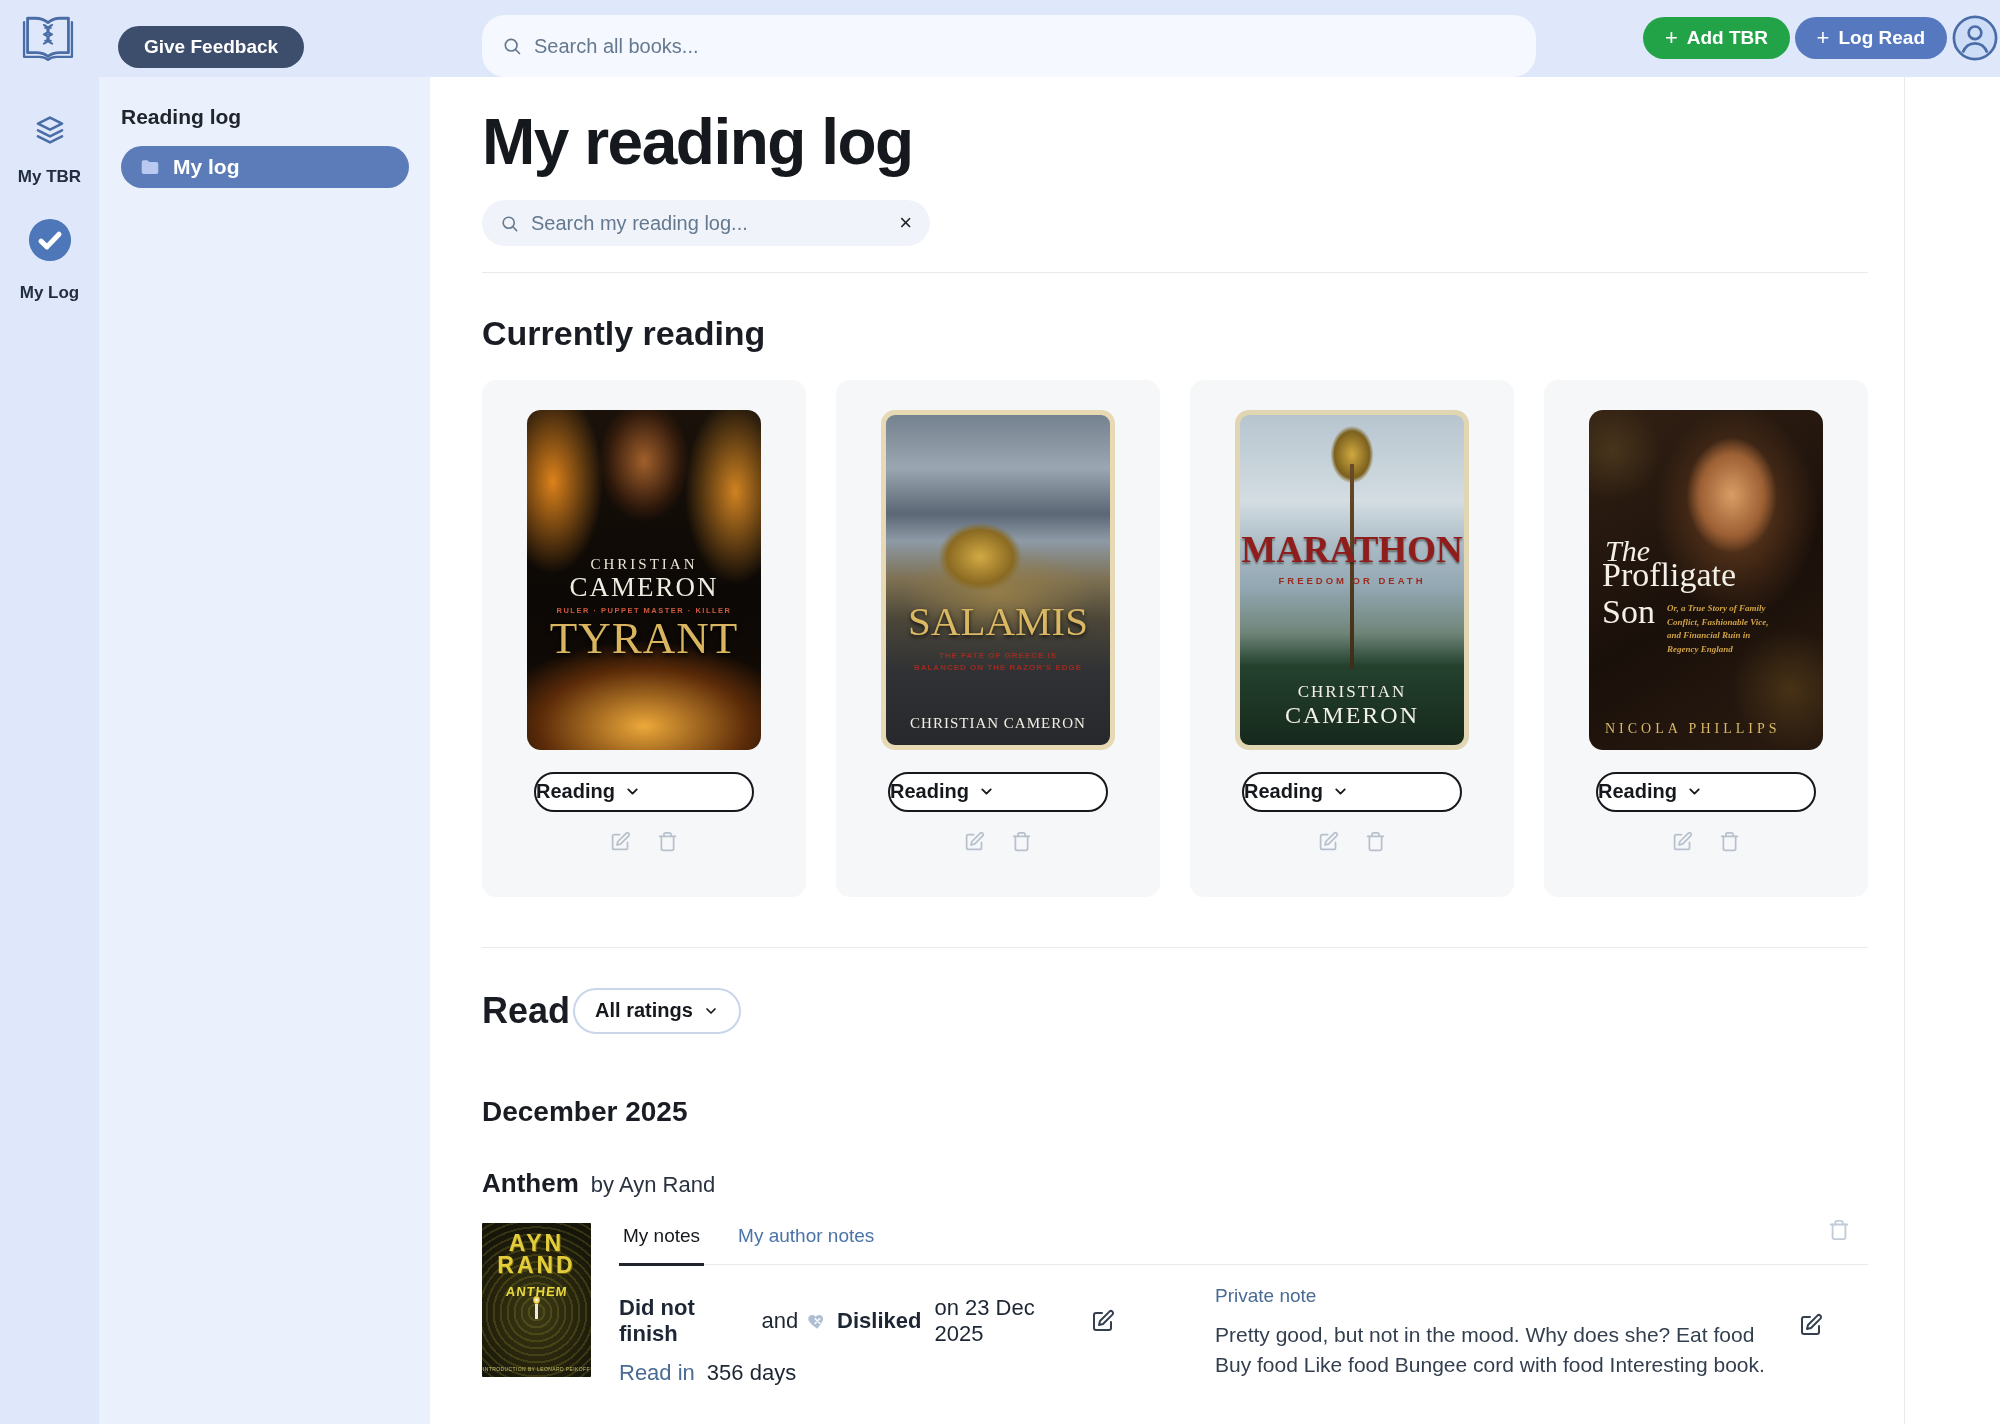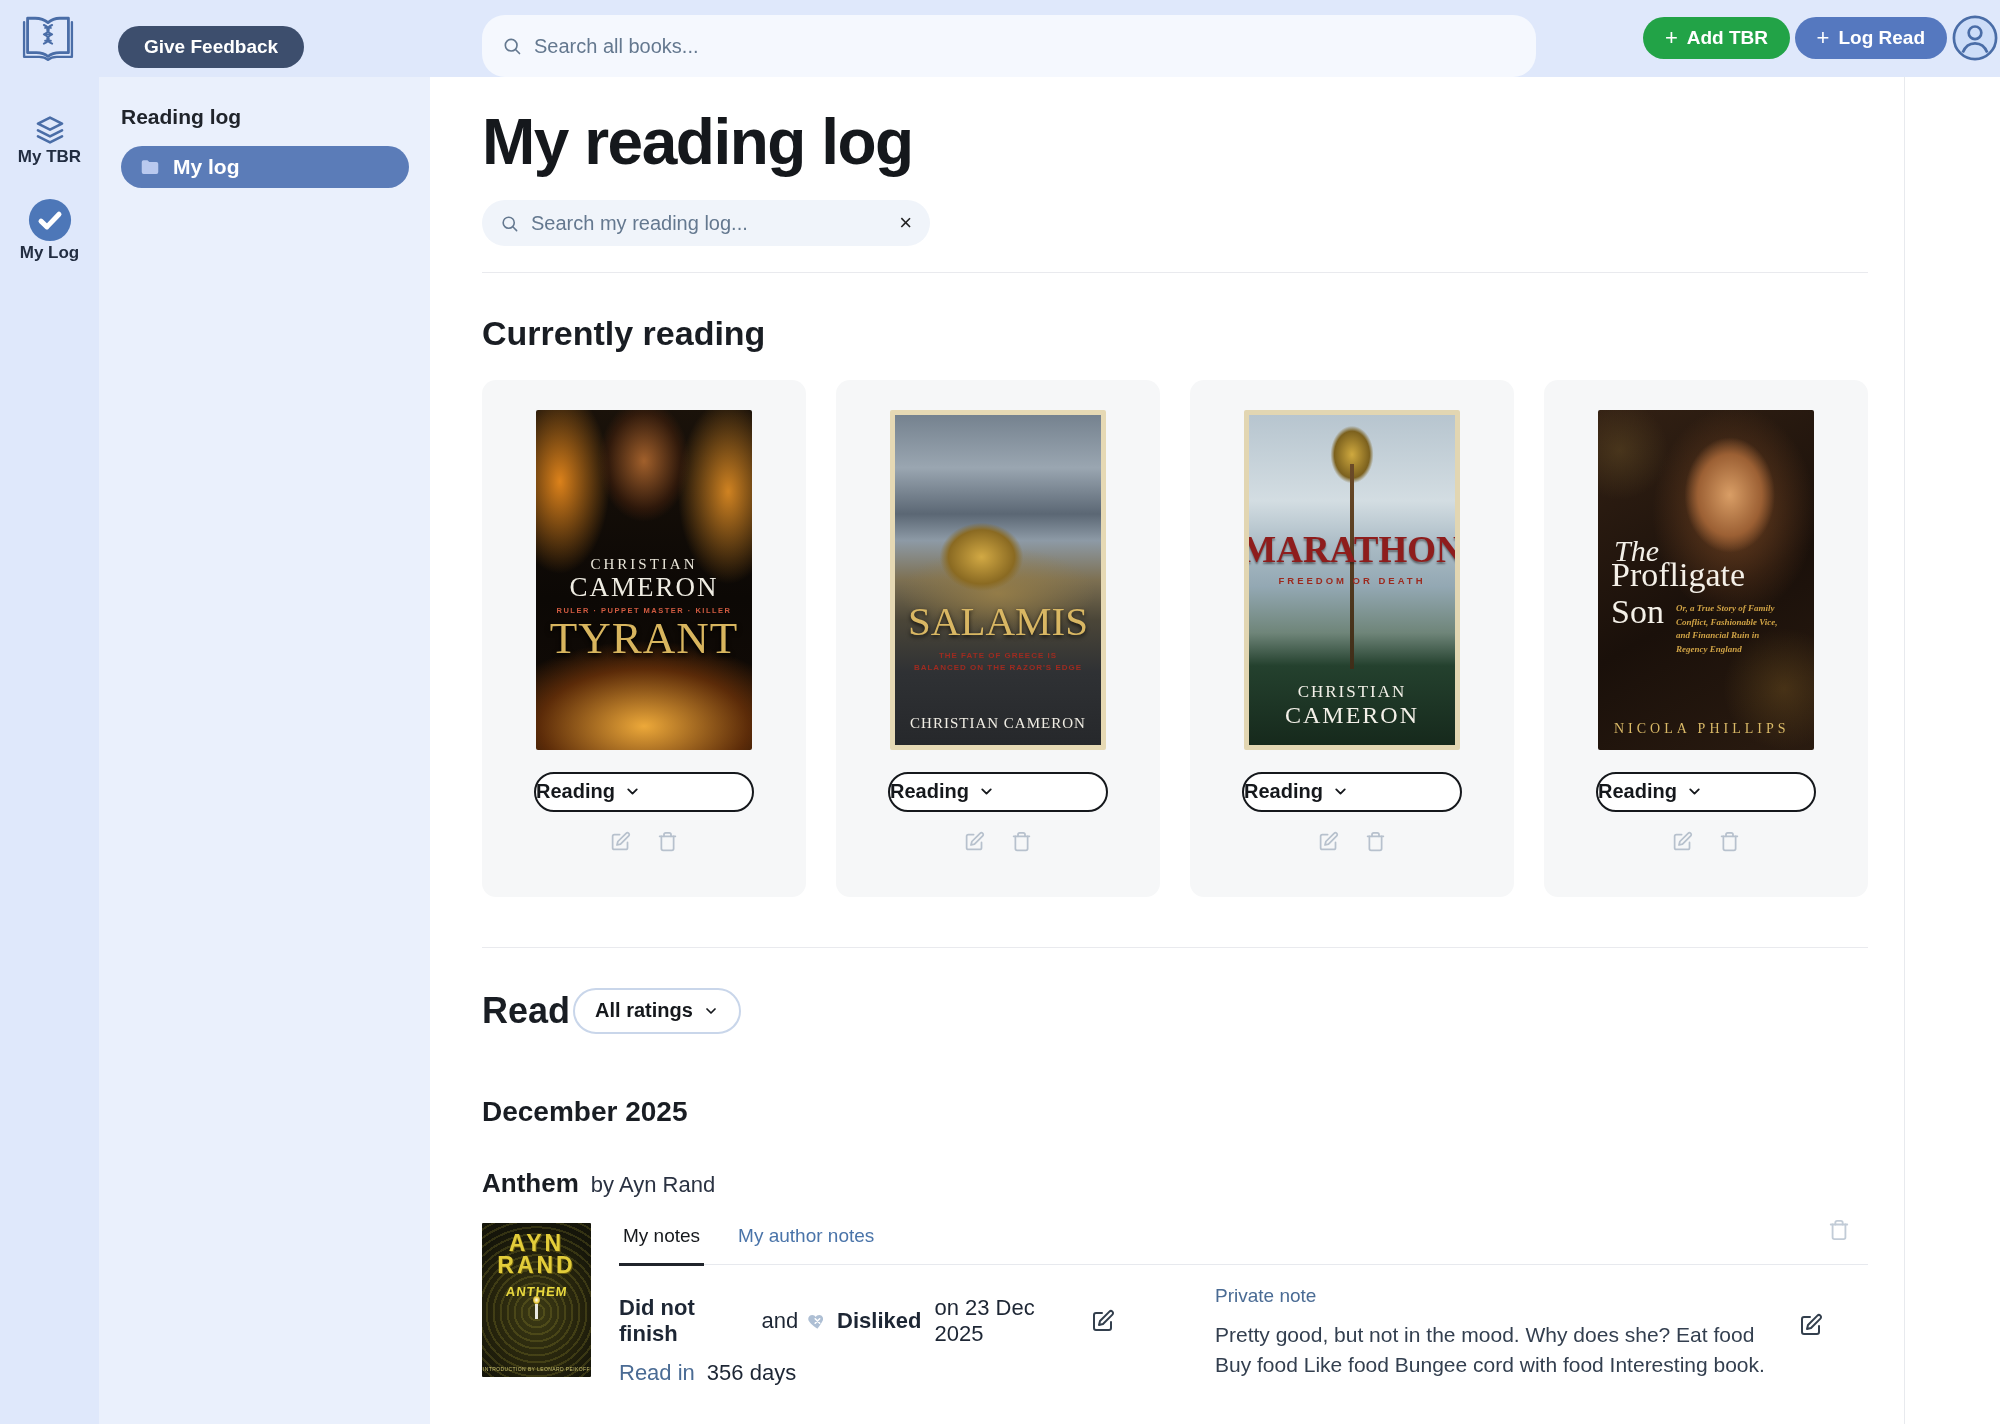"My TBR" .rail-label { margin-top: 0 -> 20px }
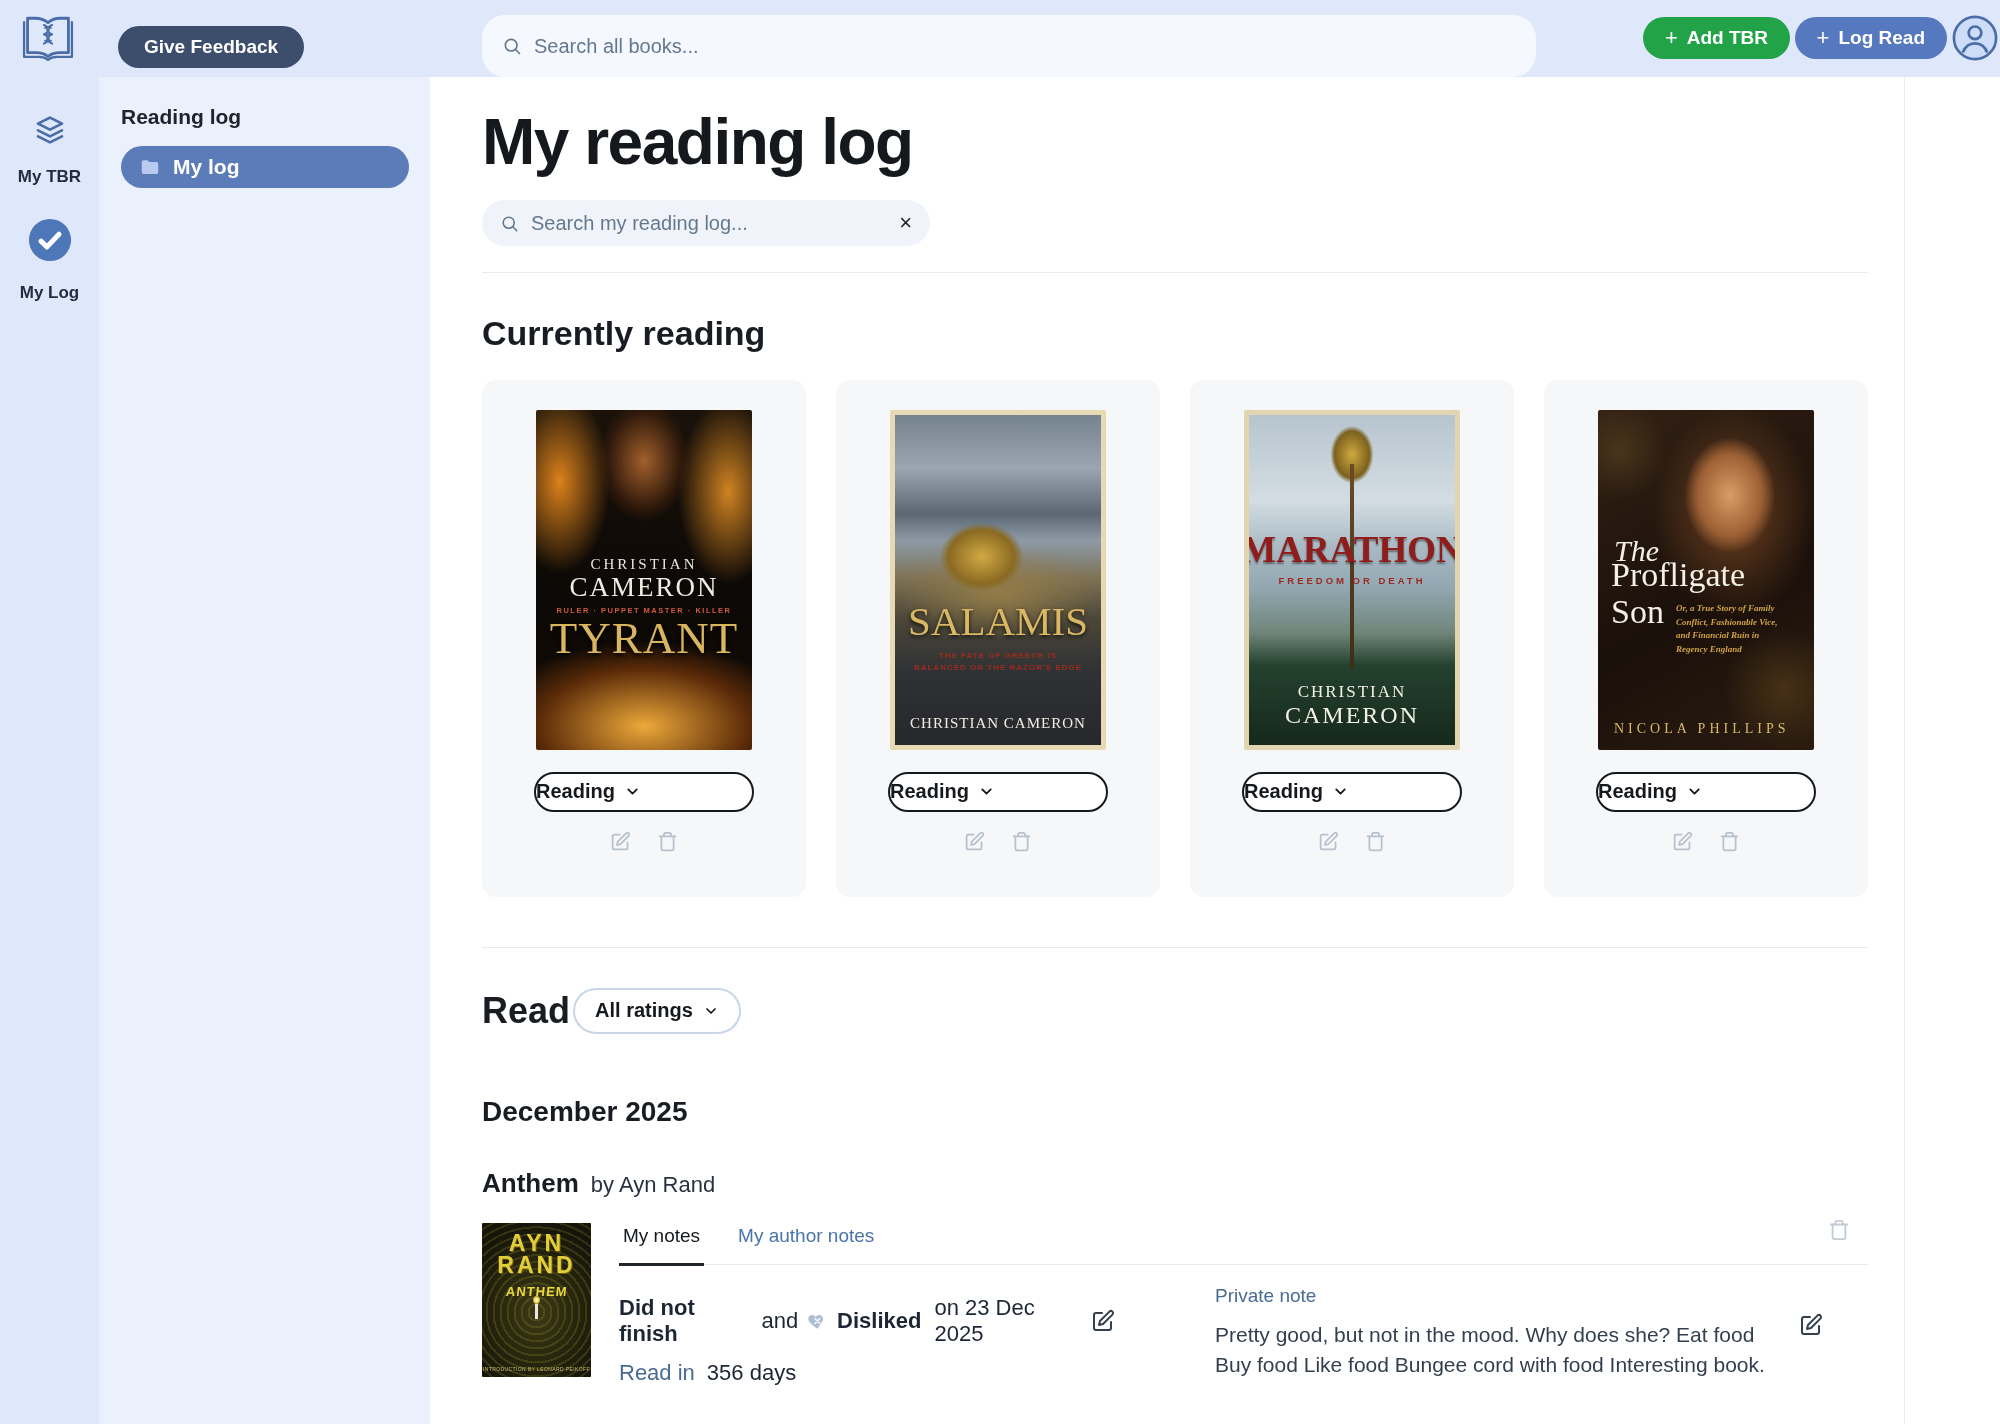"CHRISTIAN" .cover { border-radius: 2px -> 14px; width: 216px -> 234px }
